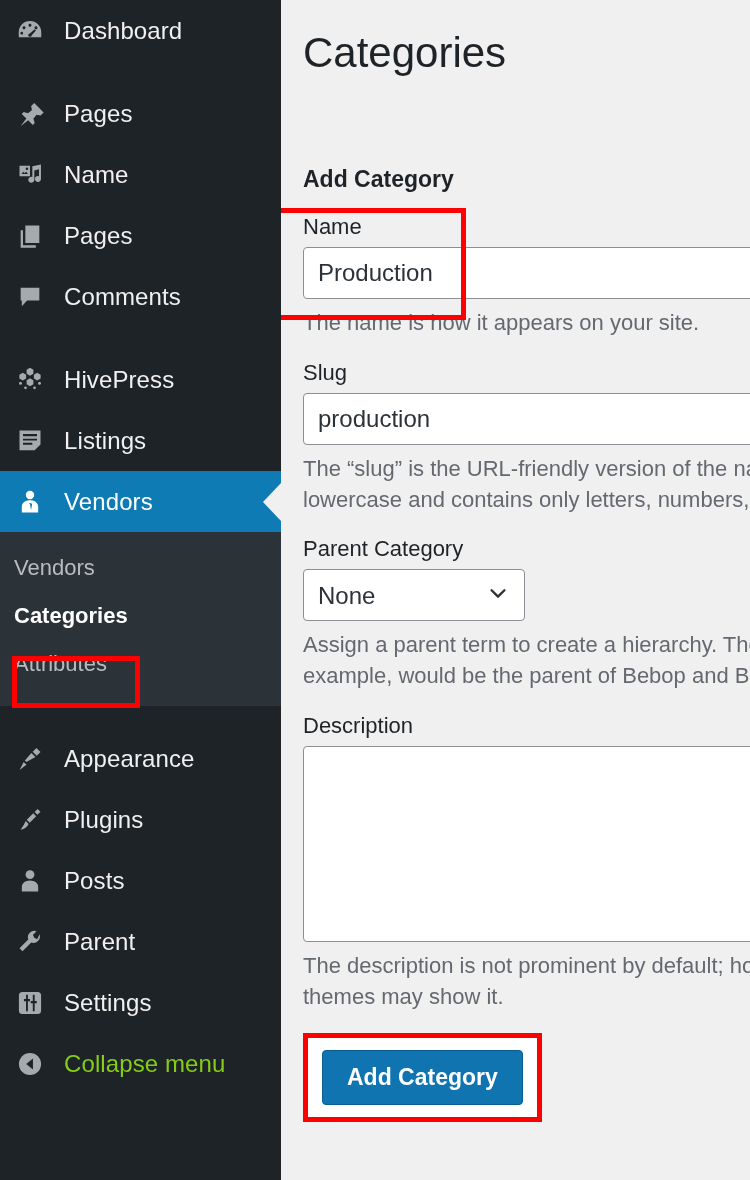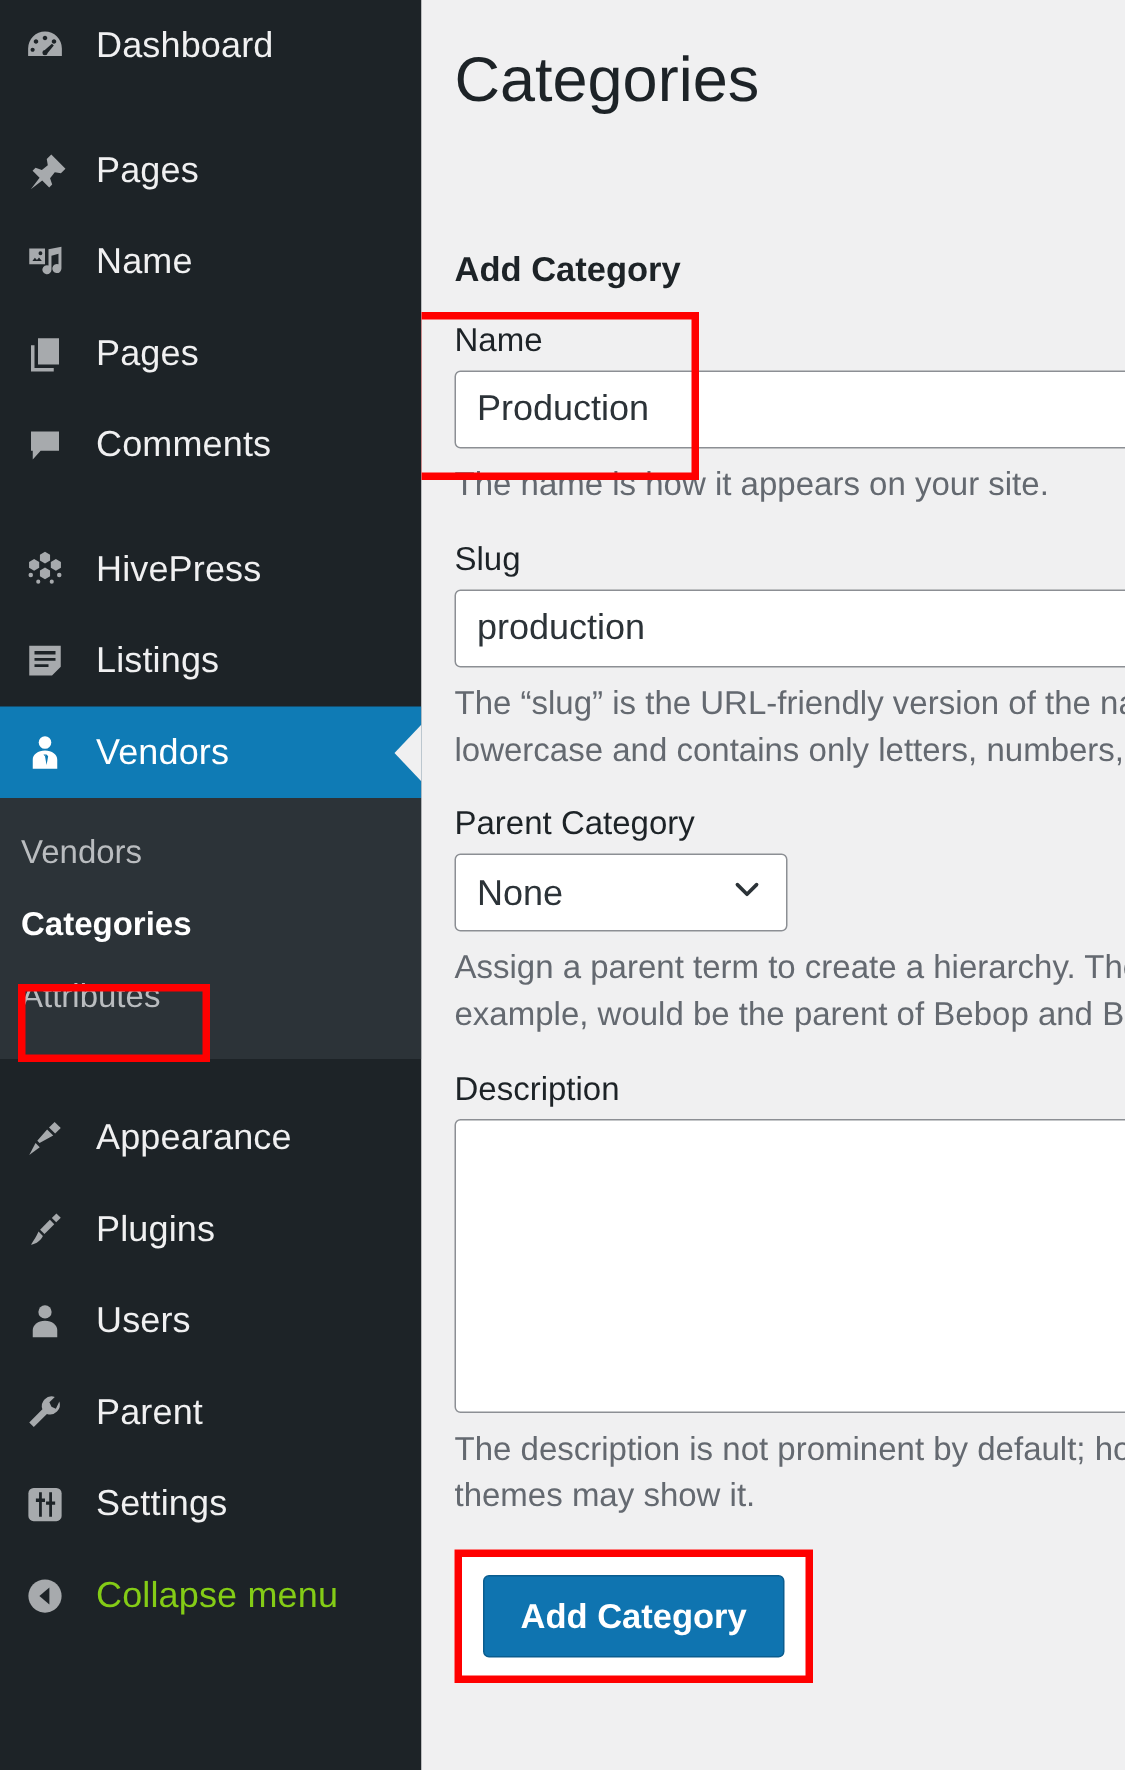"Users" span.mi-label { text: Users -> Posts }
